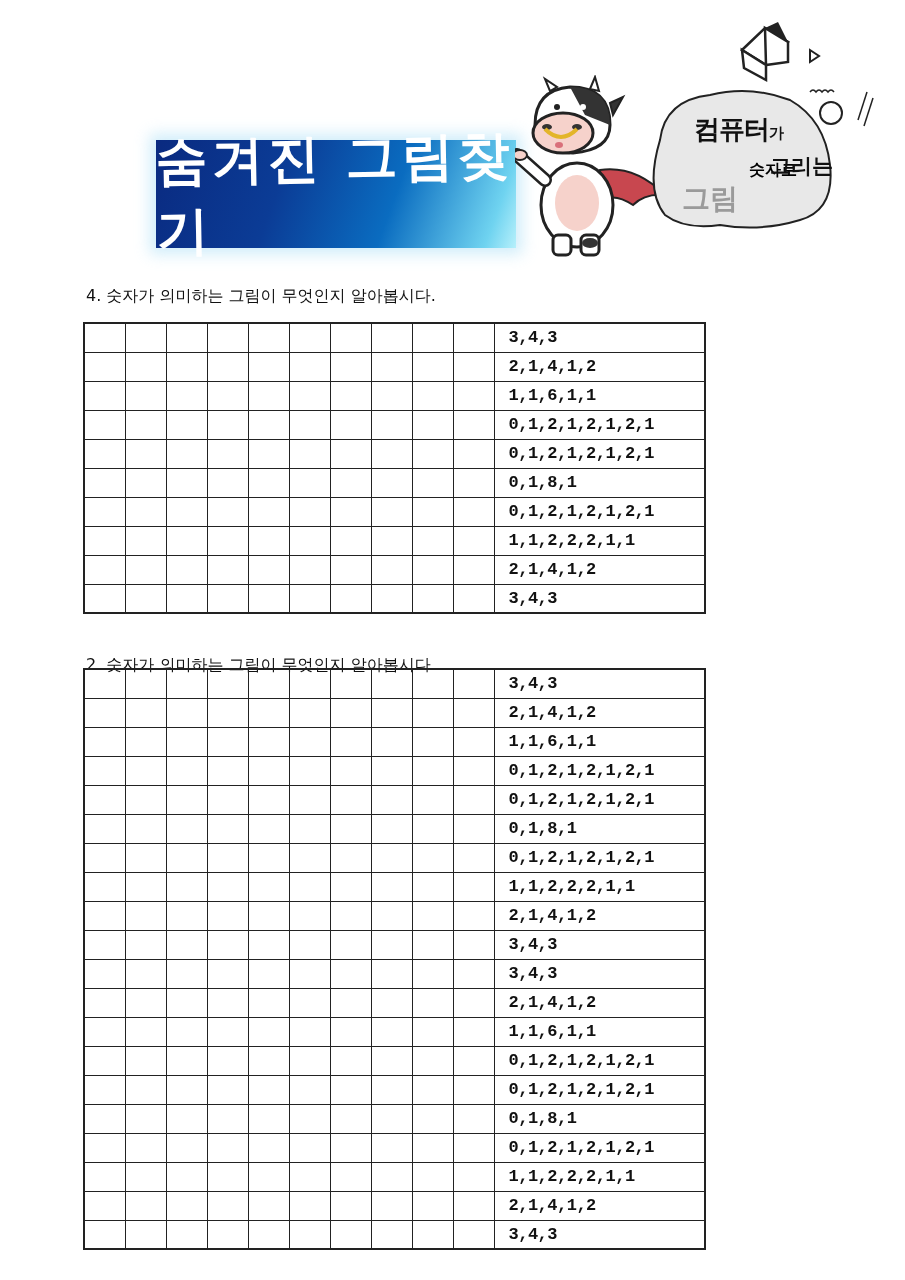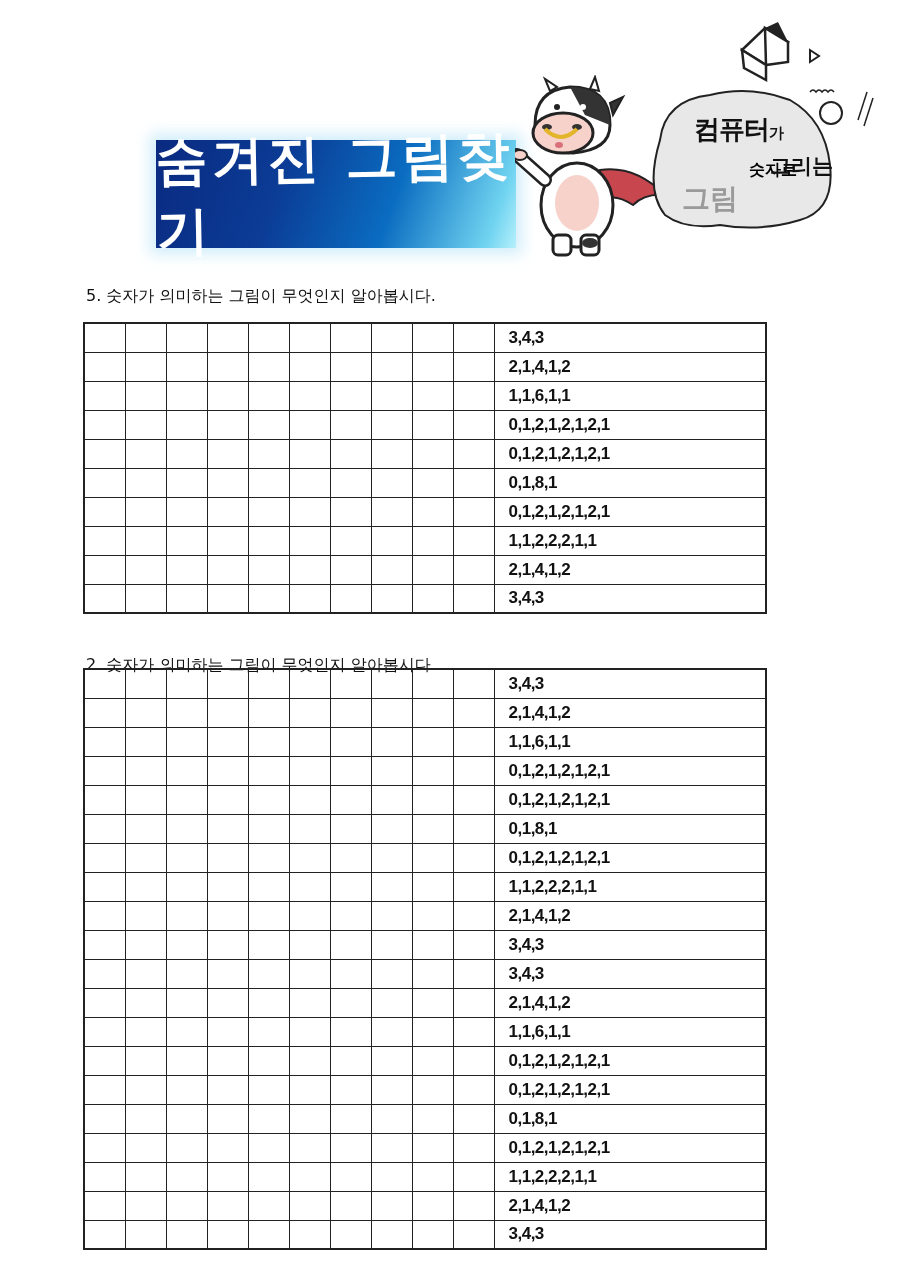"5. 숫자가 의미하는 그림이 무엇인지" div.question { text: 5 -> 4 }
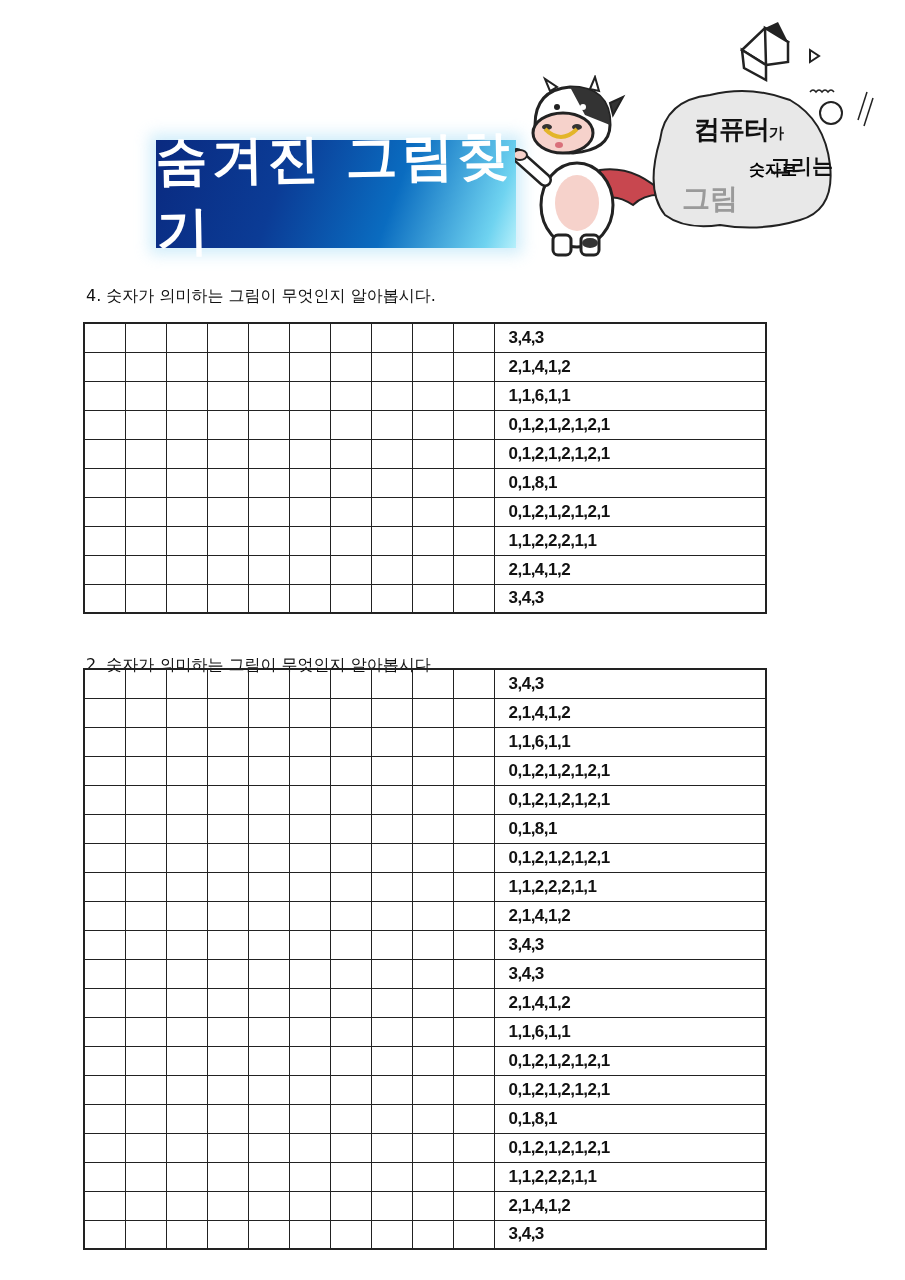"3,4,3" table.grid td.clue { font-family: Liberation Sans, sans-serif -> Liberation Mono, monospace; width: 272px -> 211px }
